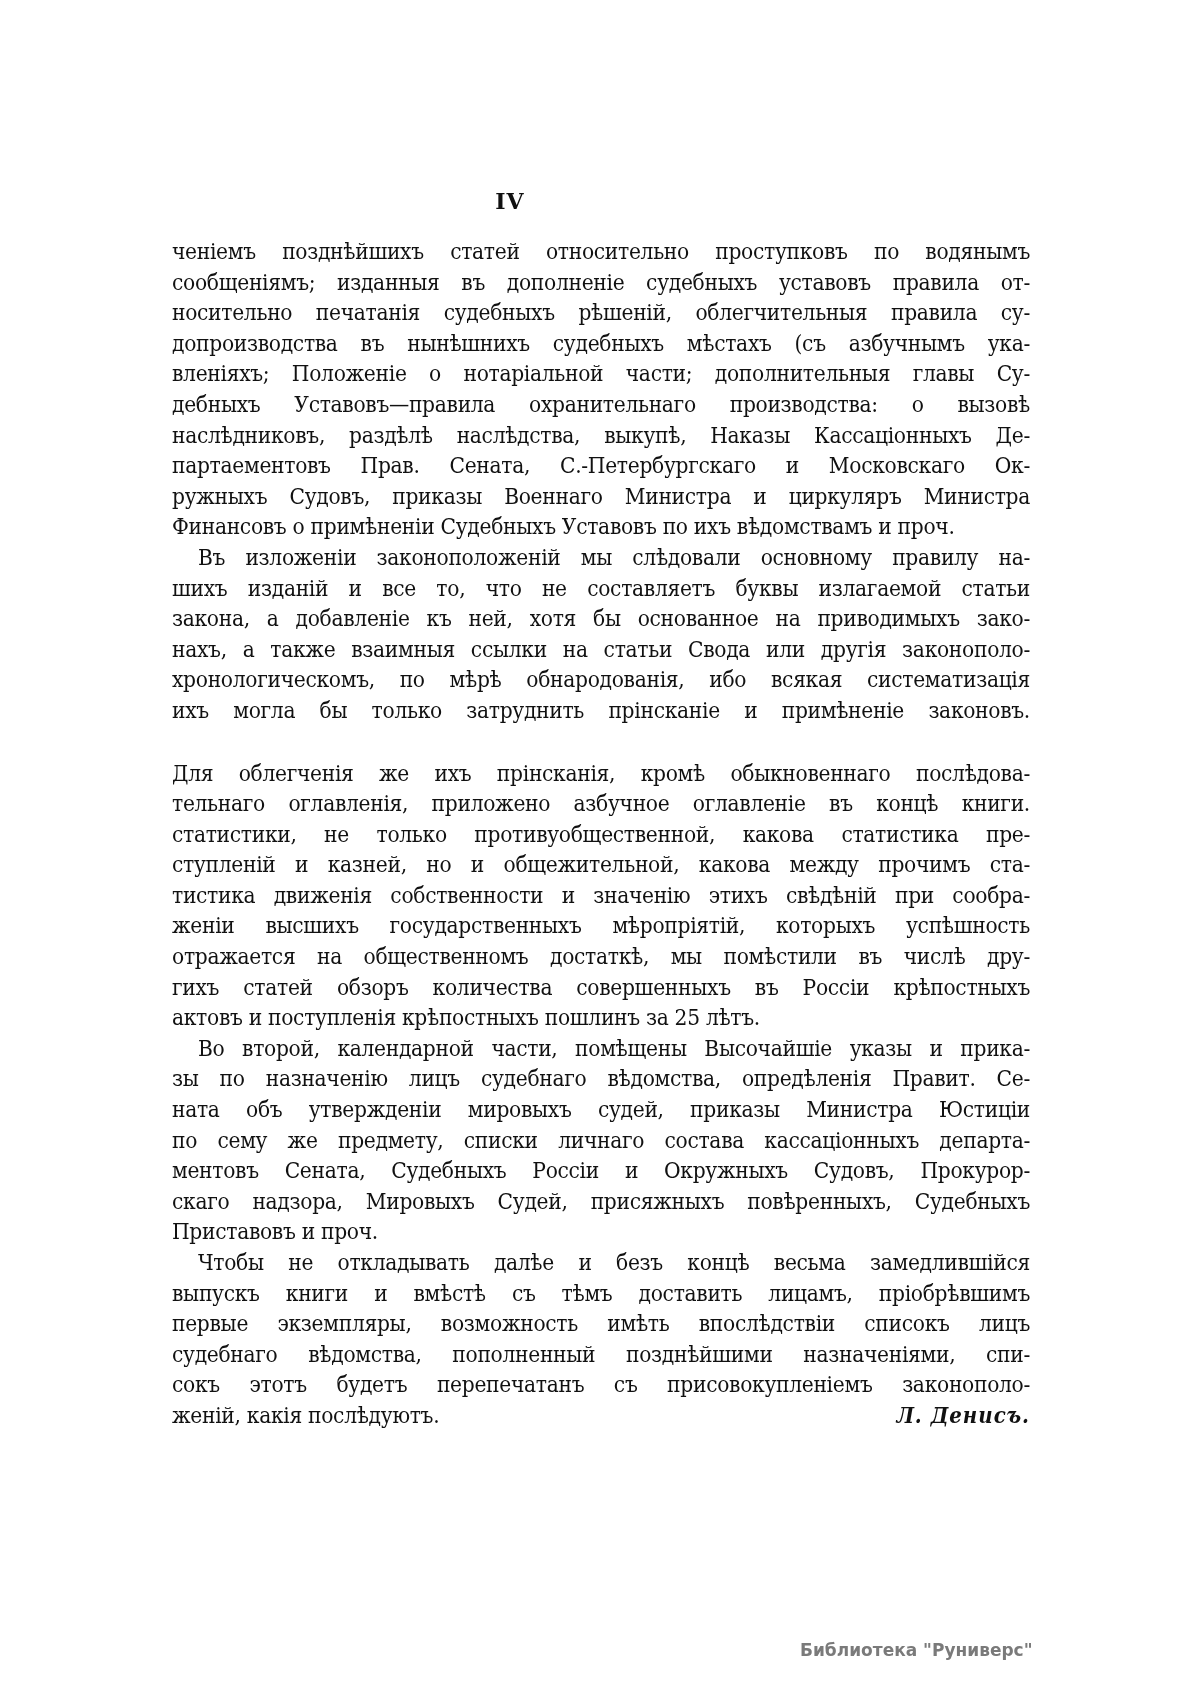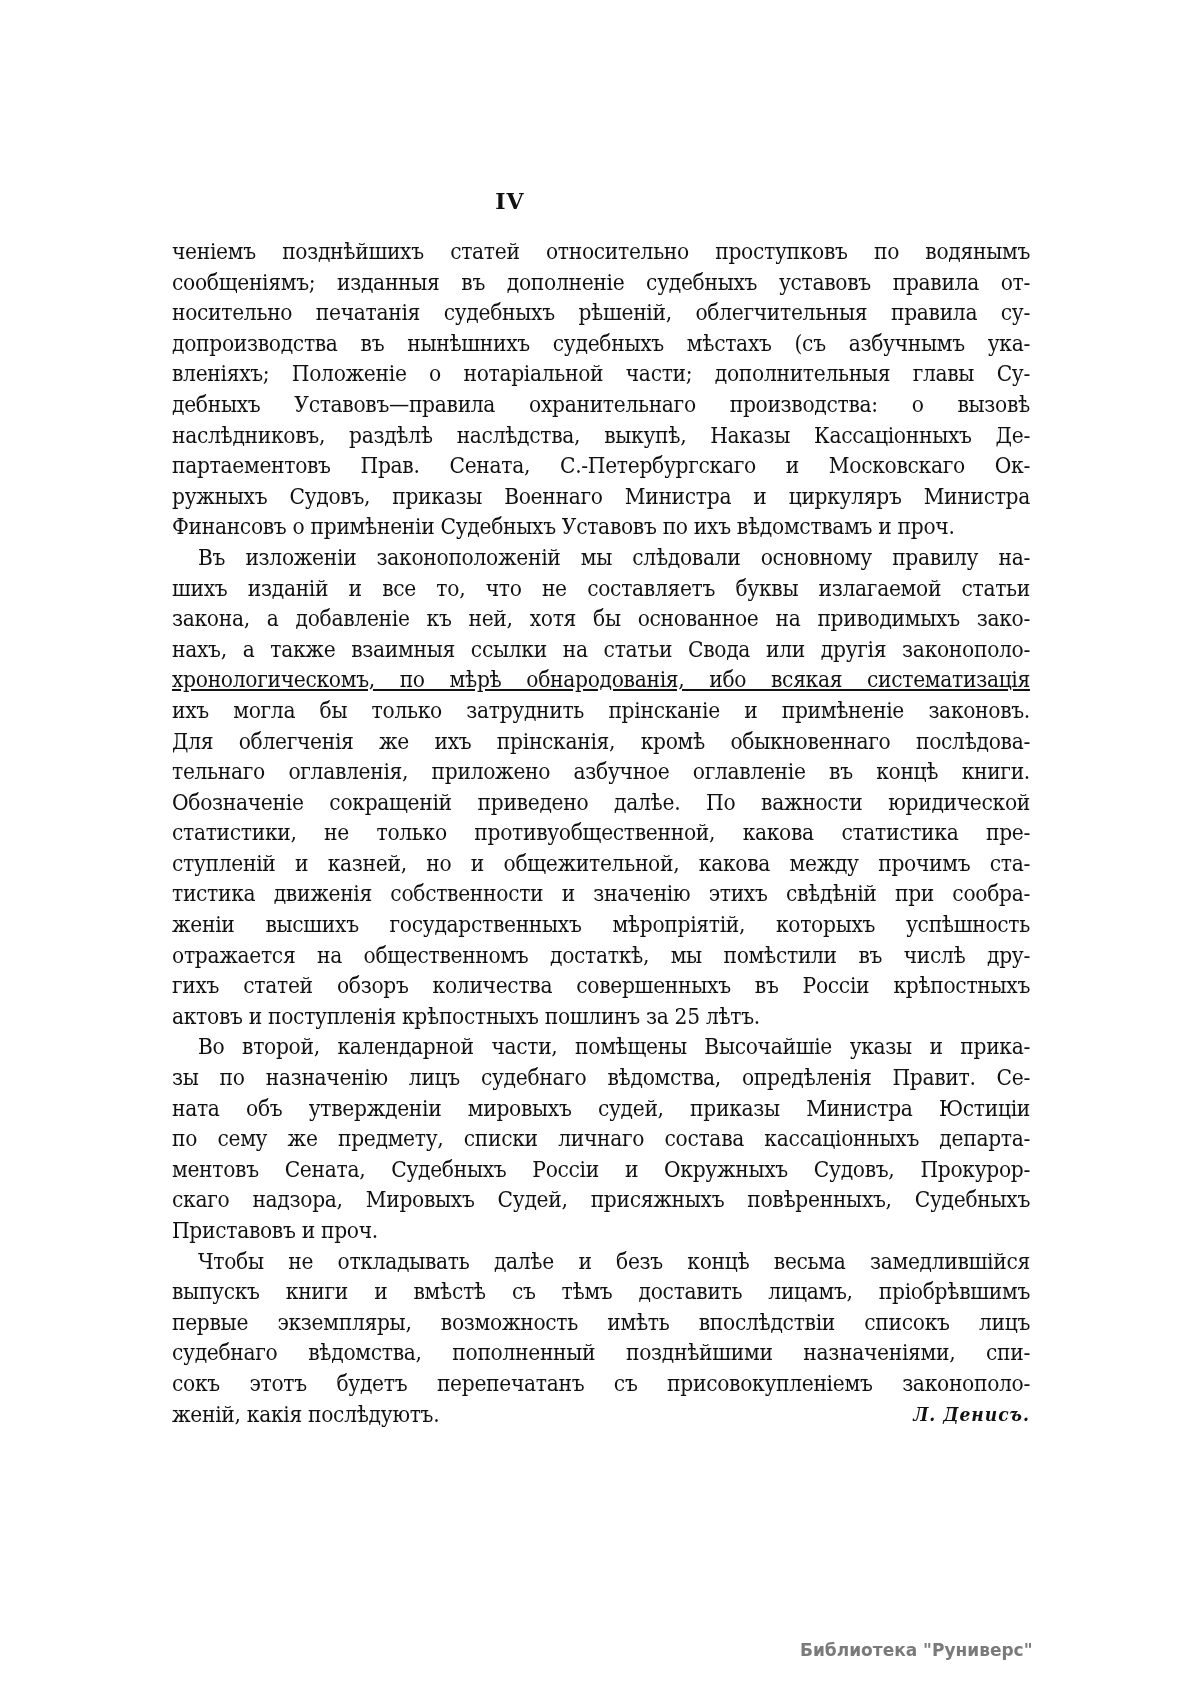"хронологическомъ, по мѣрѣ обнародованія," span.line { text-decoration: underline -> none }
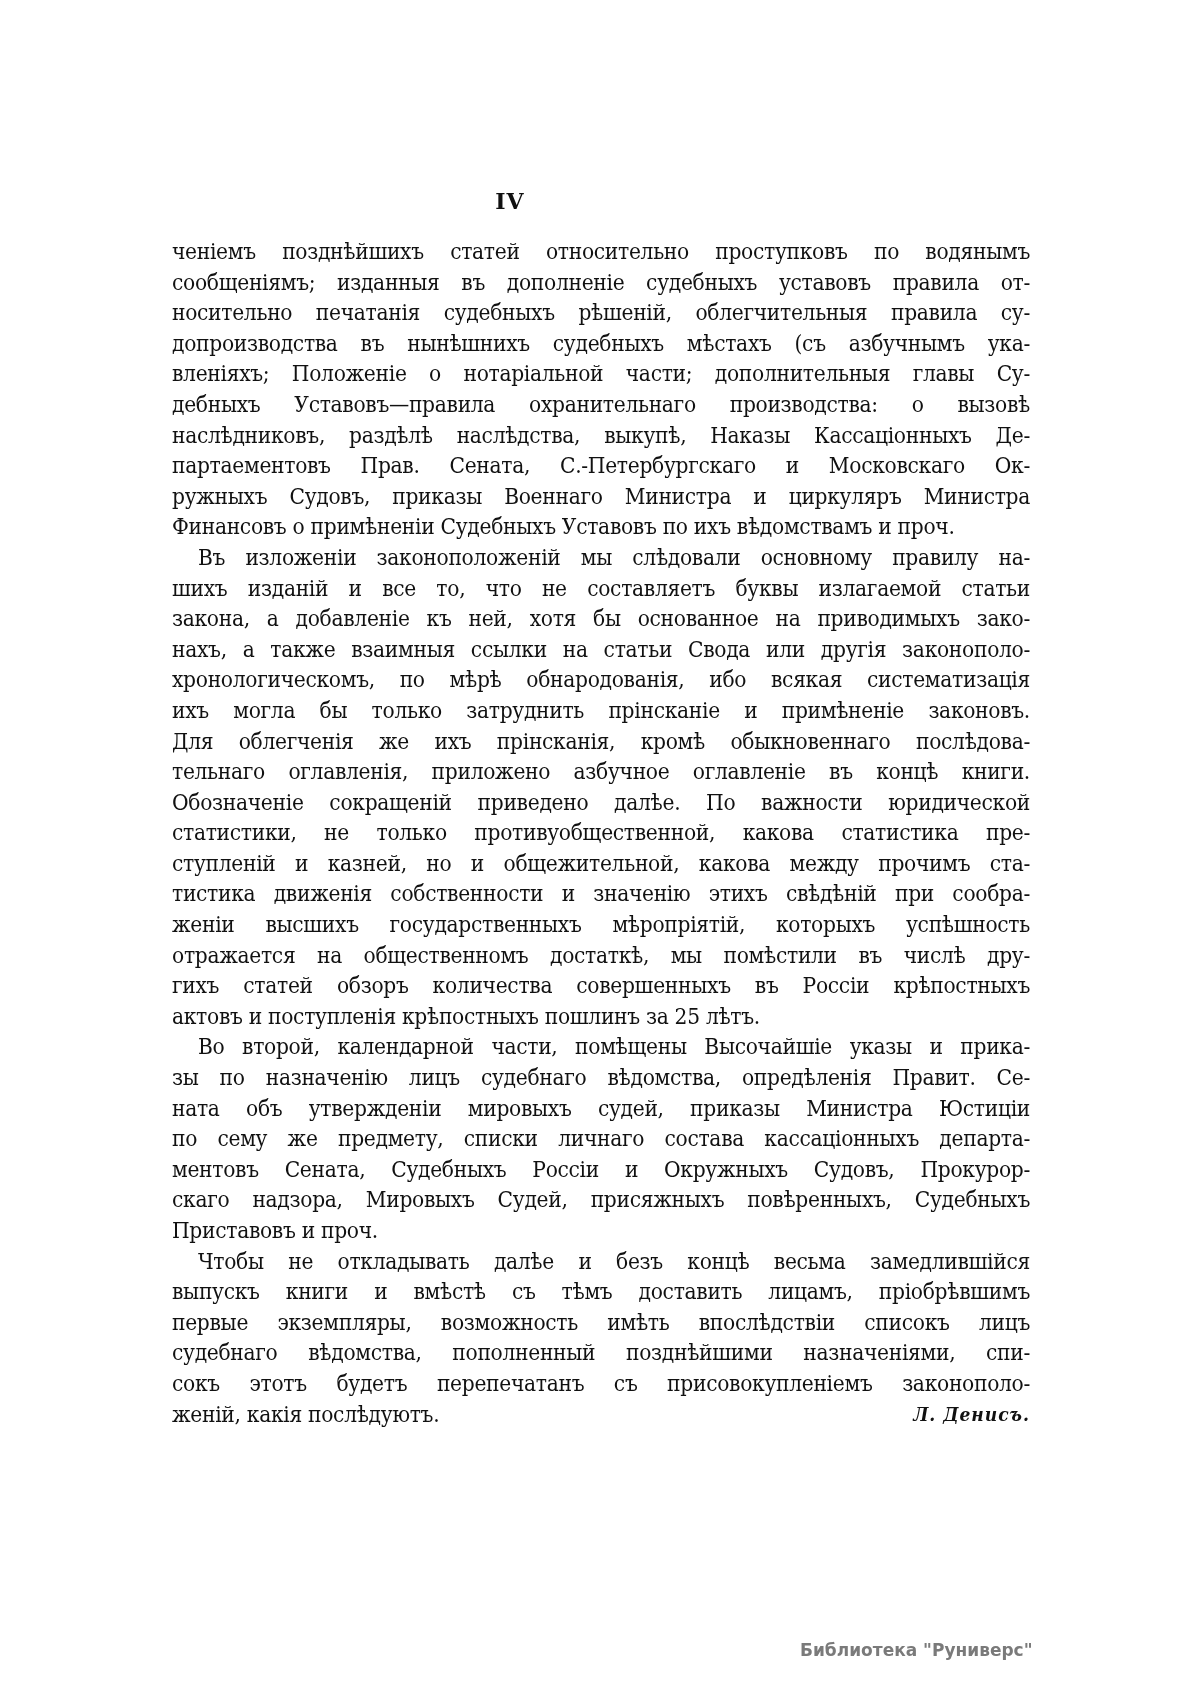"Для облегченія же ихъ прінсканія," span.line { margin-top: none -> 32px }
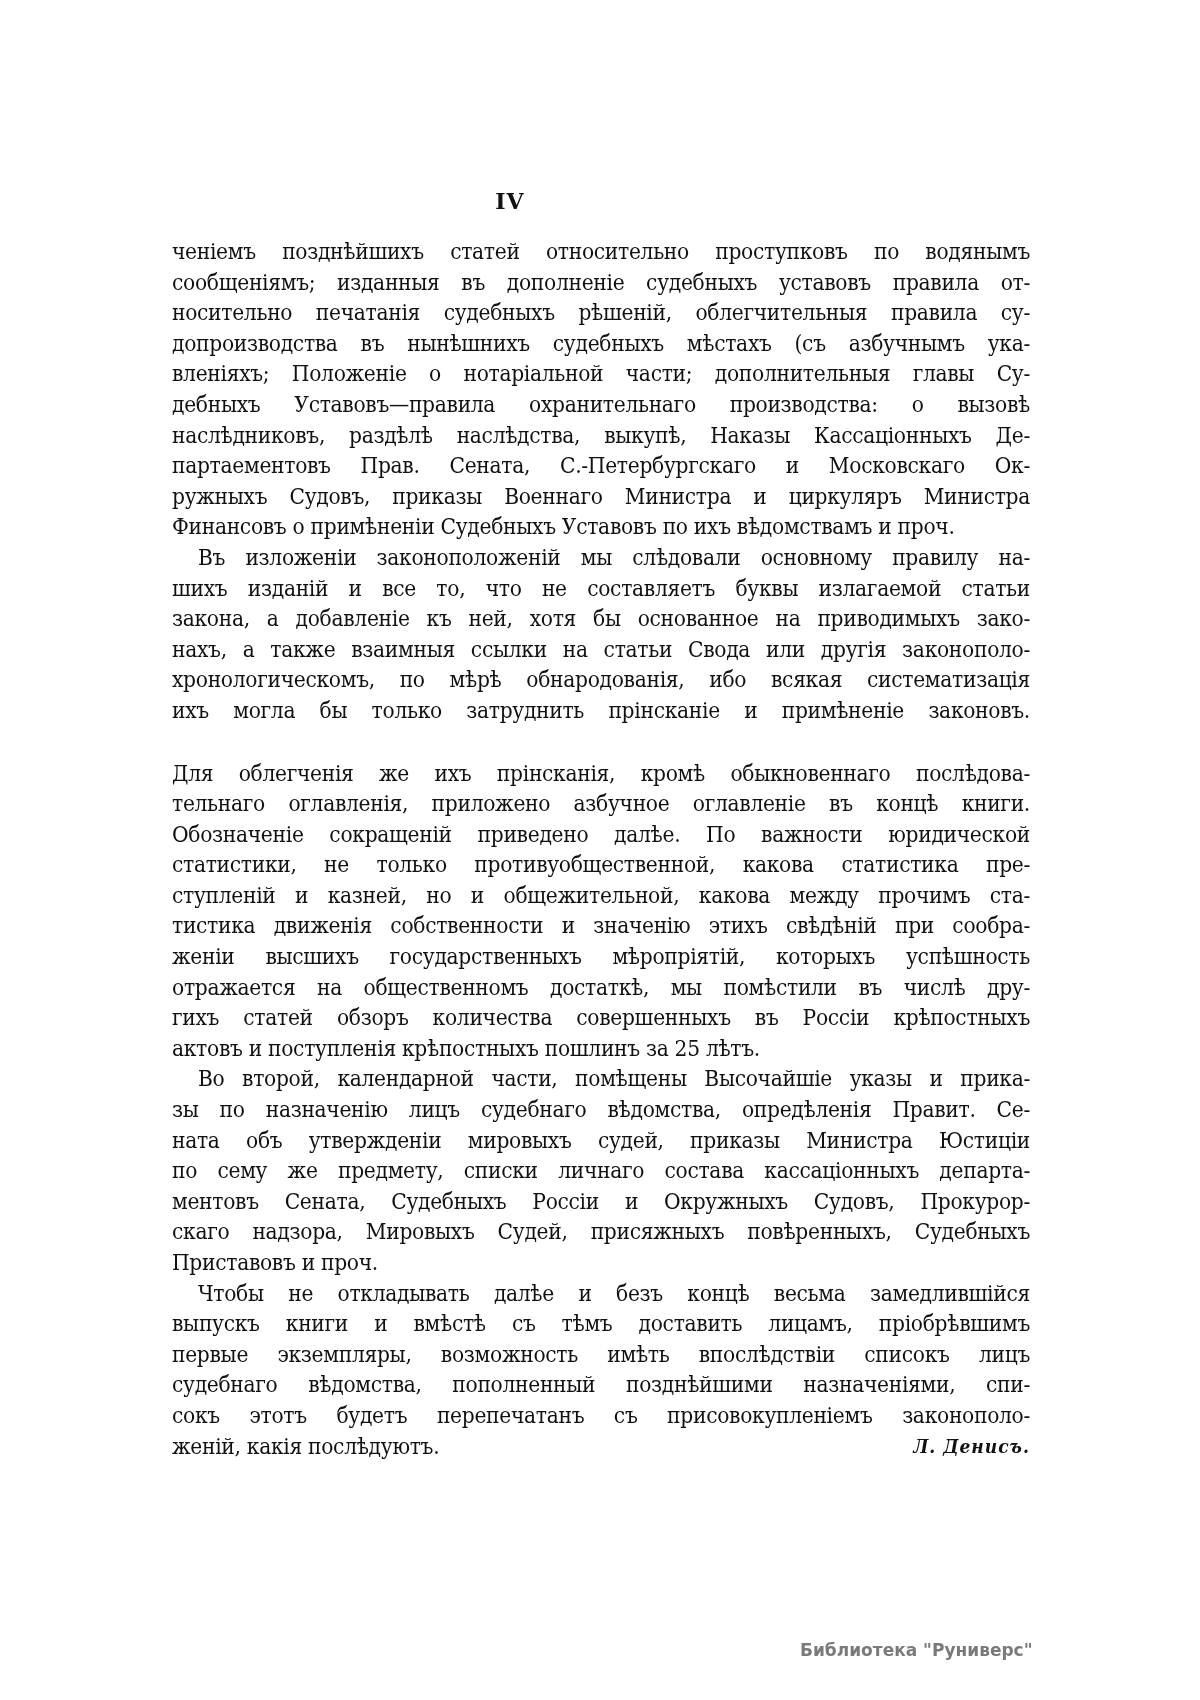"Обозначеніе сокращеній приведено далѣе." span.line { html: <span>Обозначеніе сокращеній приведено далѣе. По важности юридической</span> -> none }
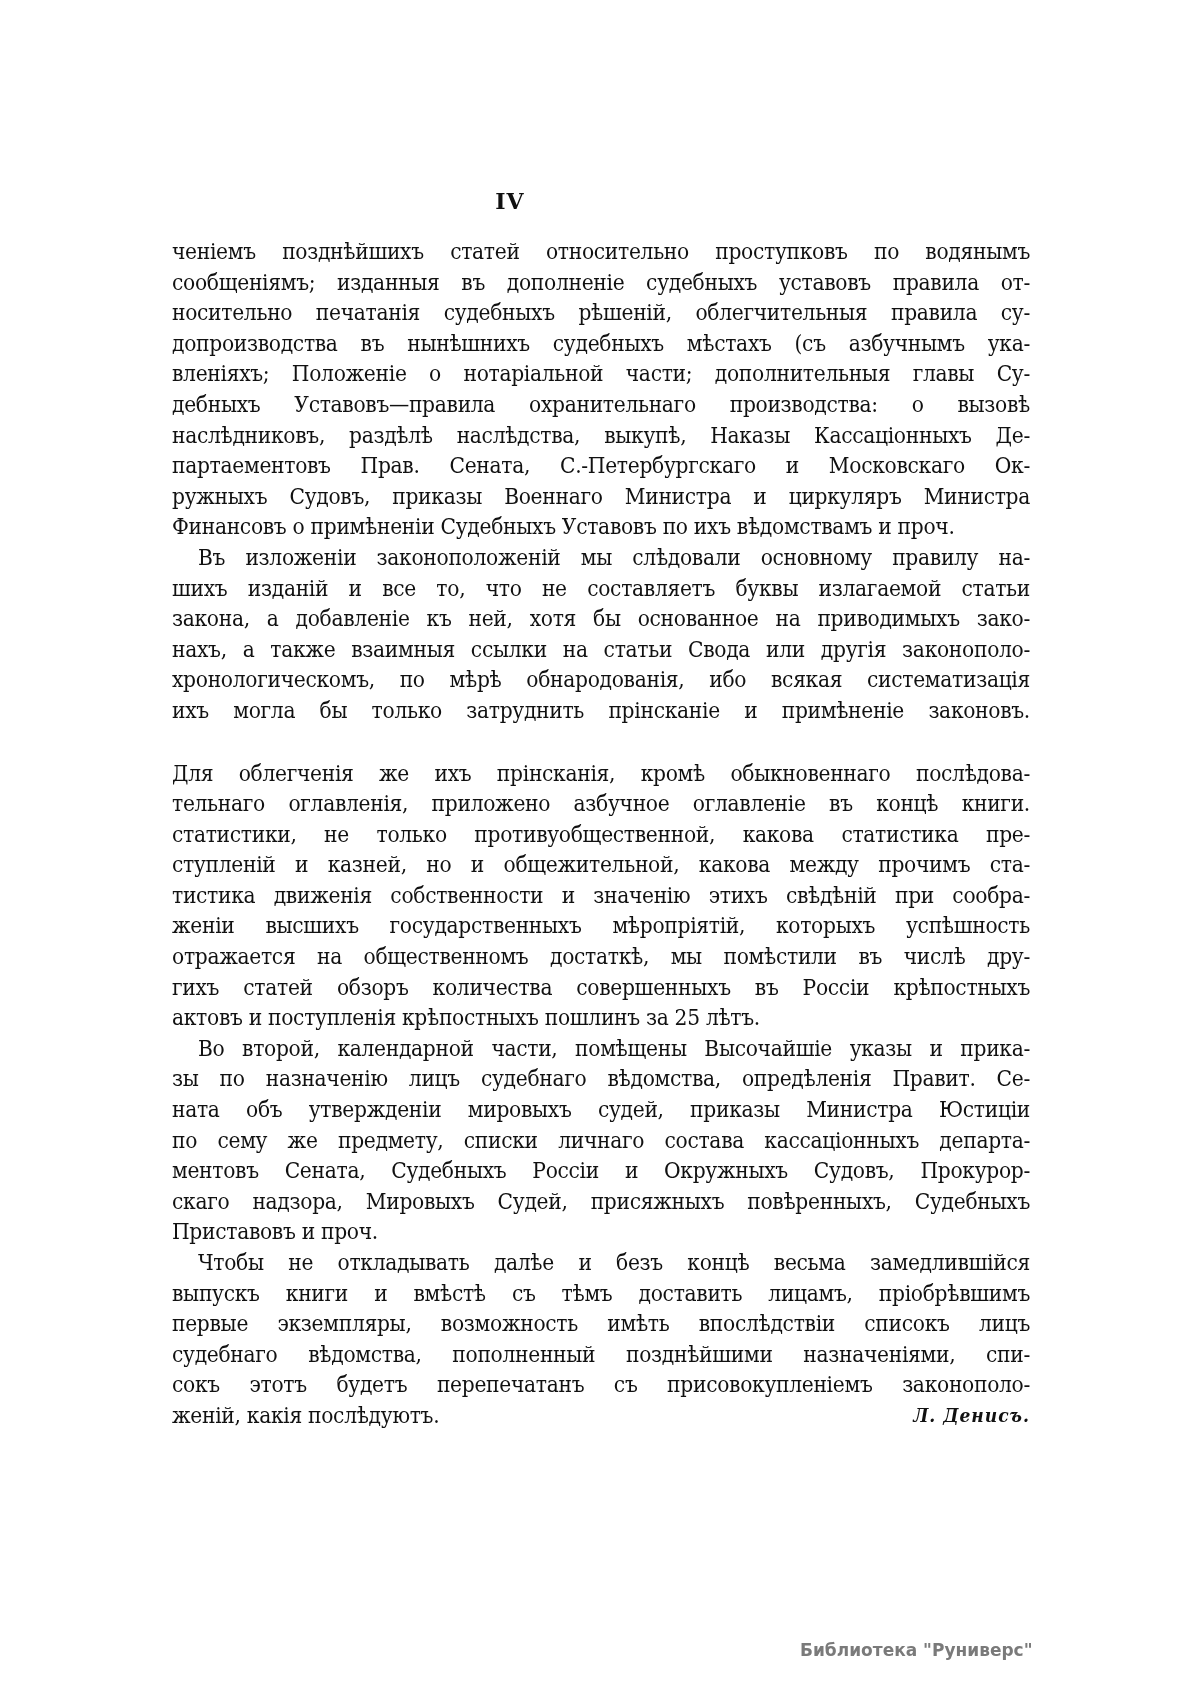"Л. Денисъ." .signature { font-size: 19px -> 22px }
